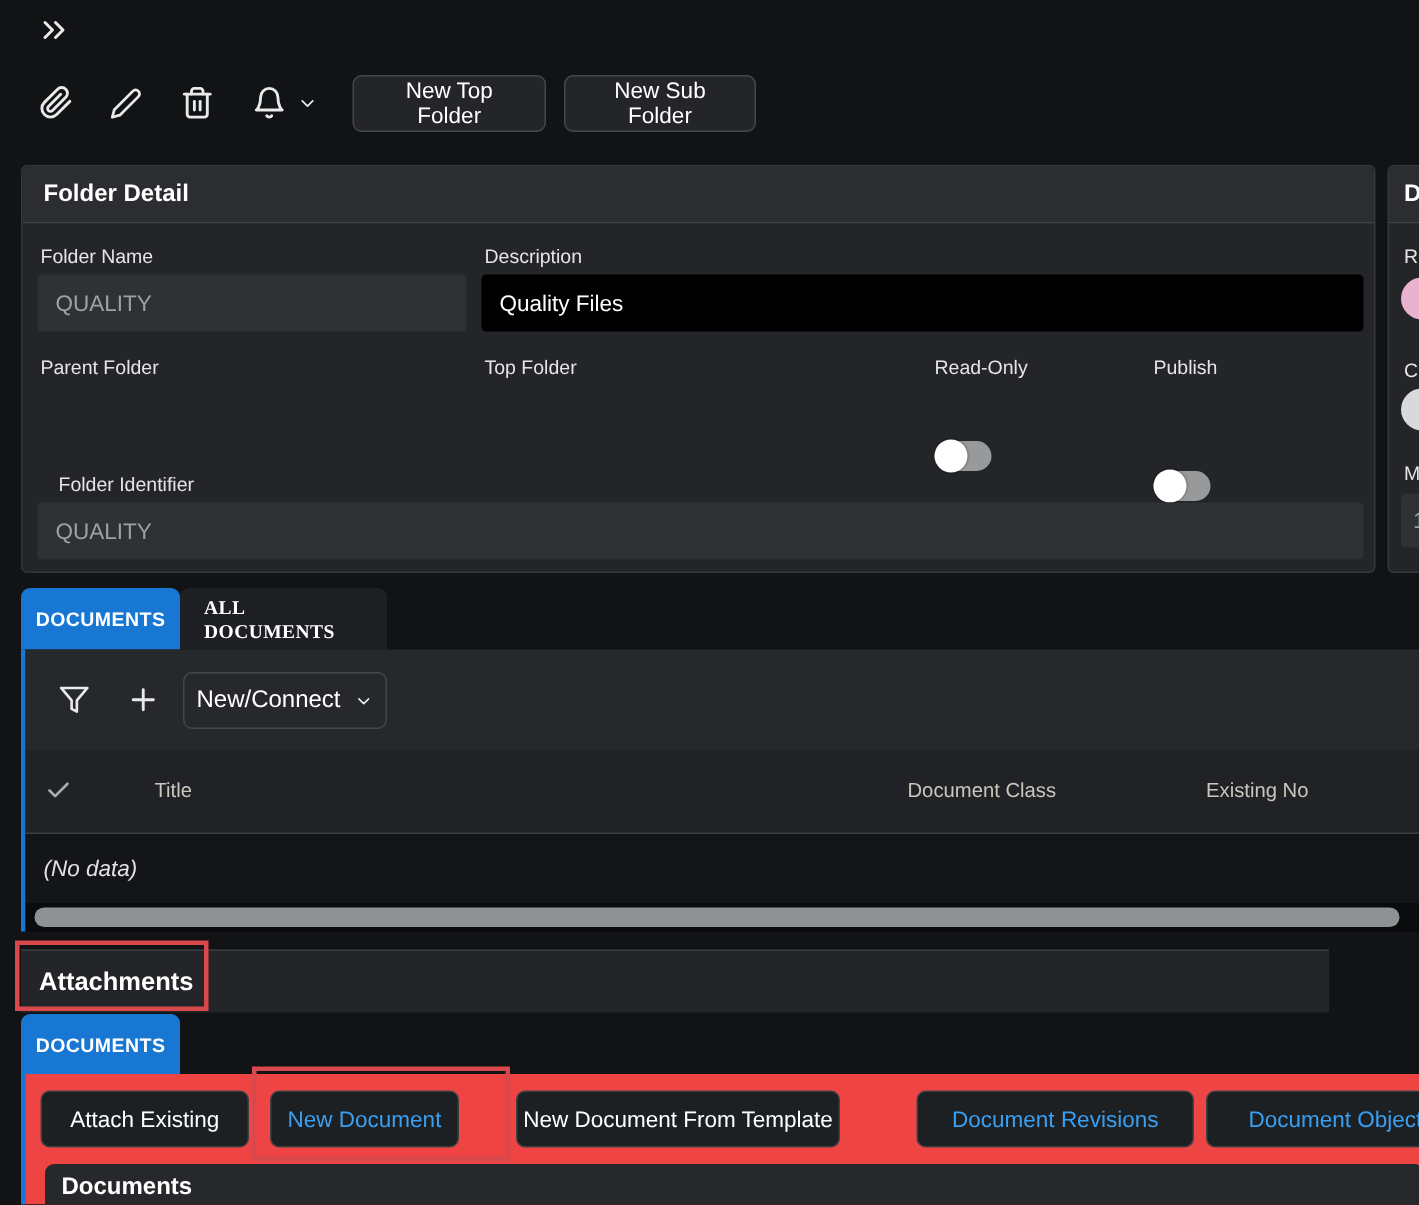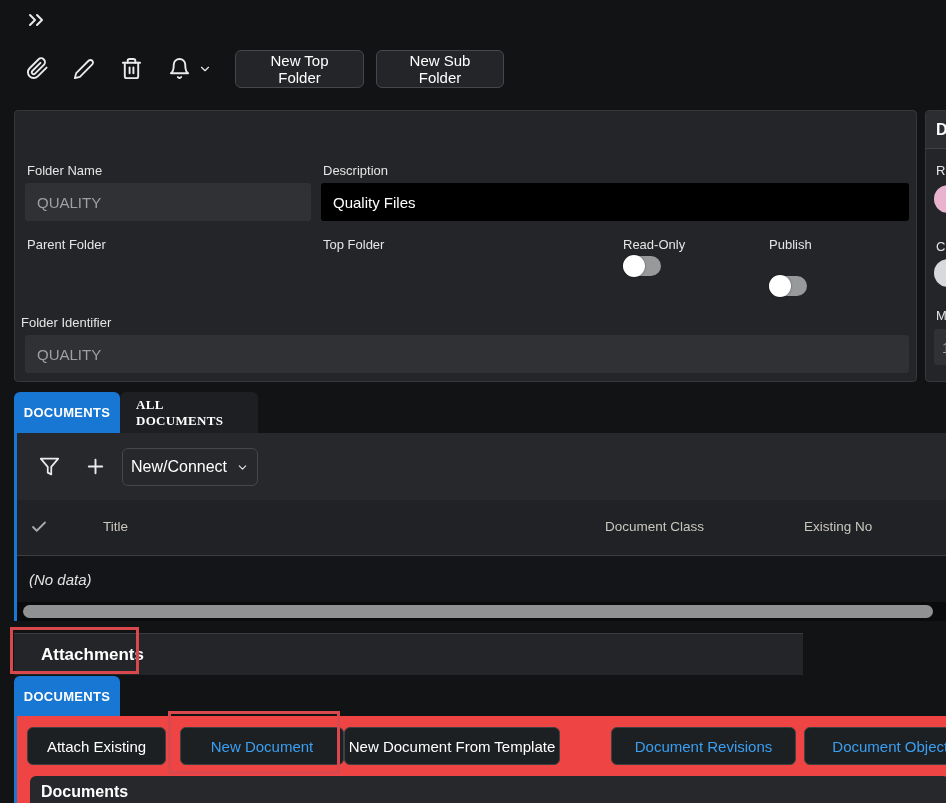"Folder Detail" div.panel-header { html: none -> <div> <span>Folder Detail</span> </div> }
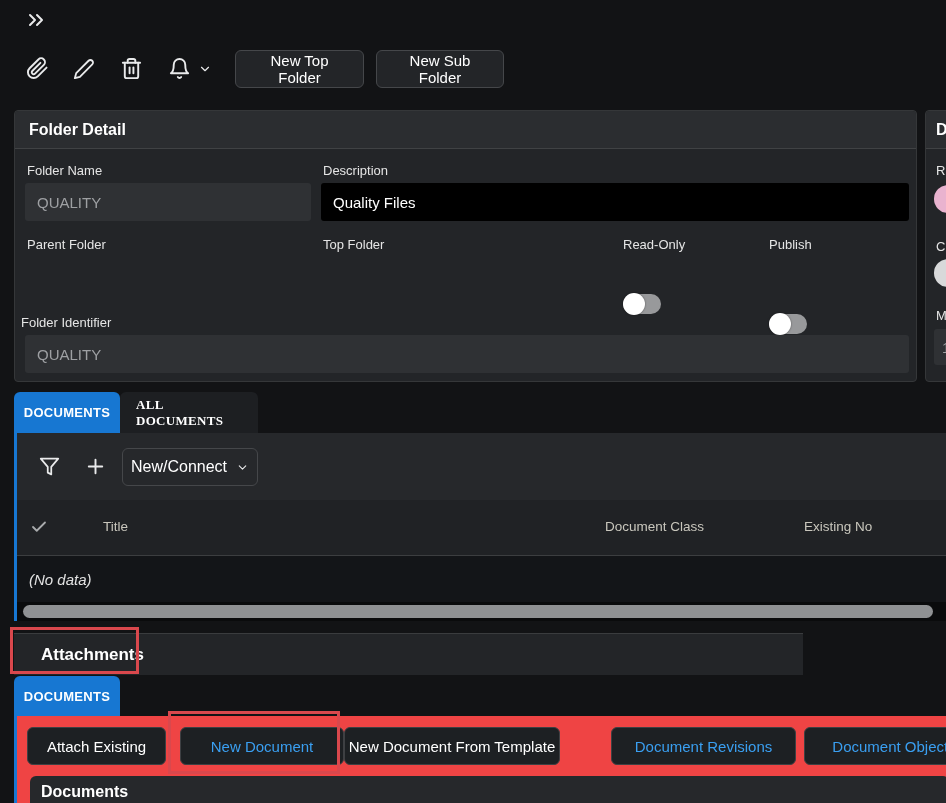"Folder Identifier" div.abs { left: 6px -> 24px }
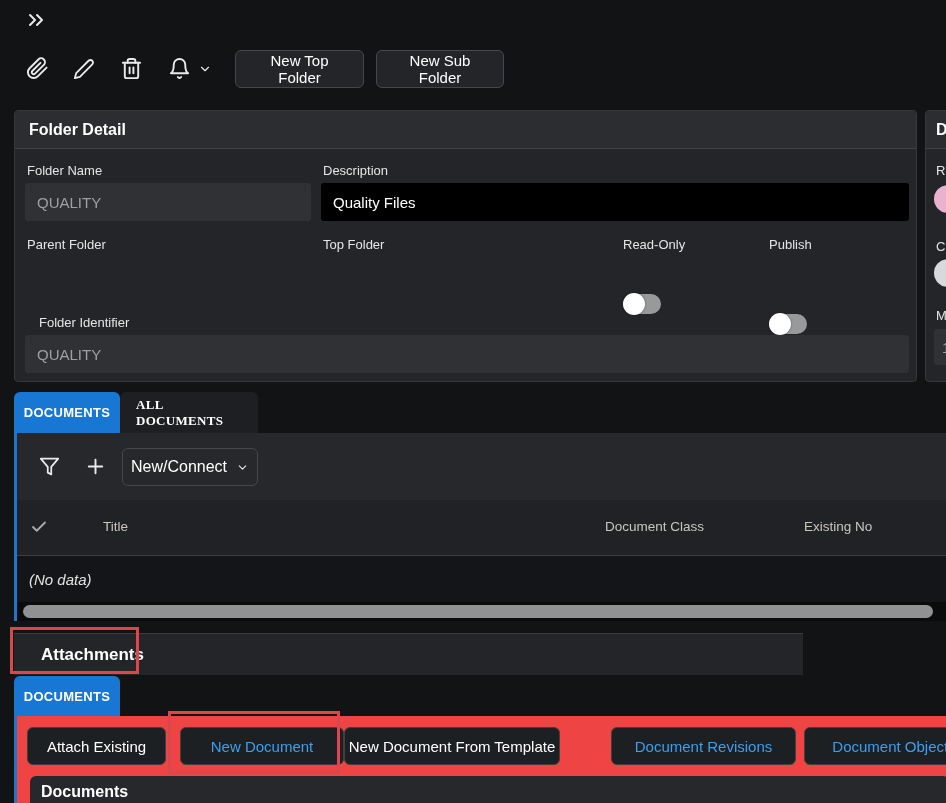"Attachments" div.abs { padding-left: 27px -> 12px; width: 789px -> 872px }
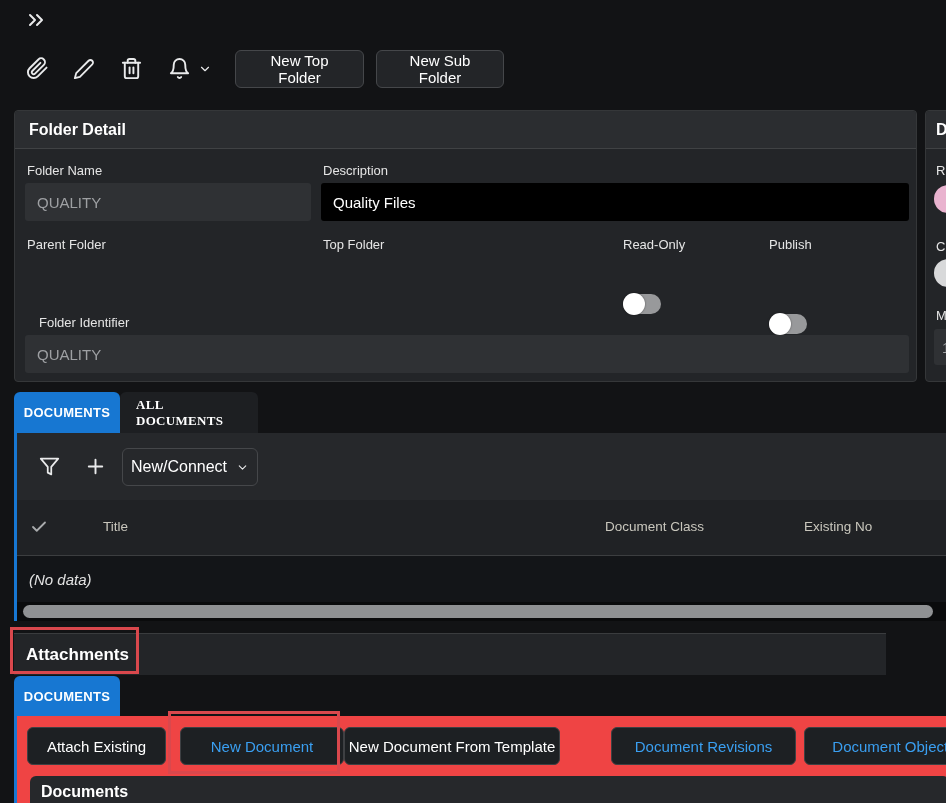"New Document" button.att-btn { width: 164px -> 126px }
